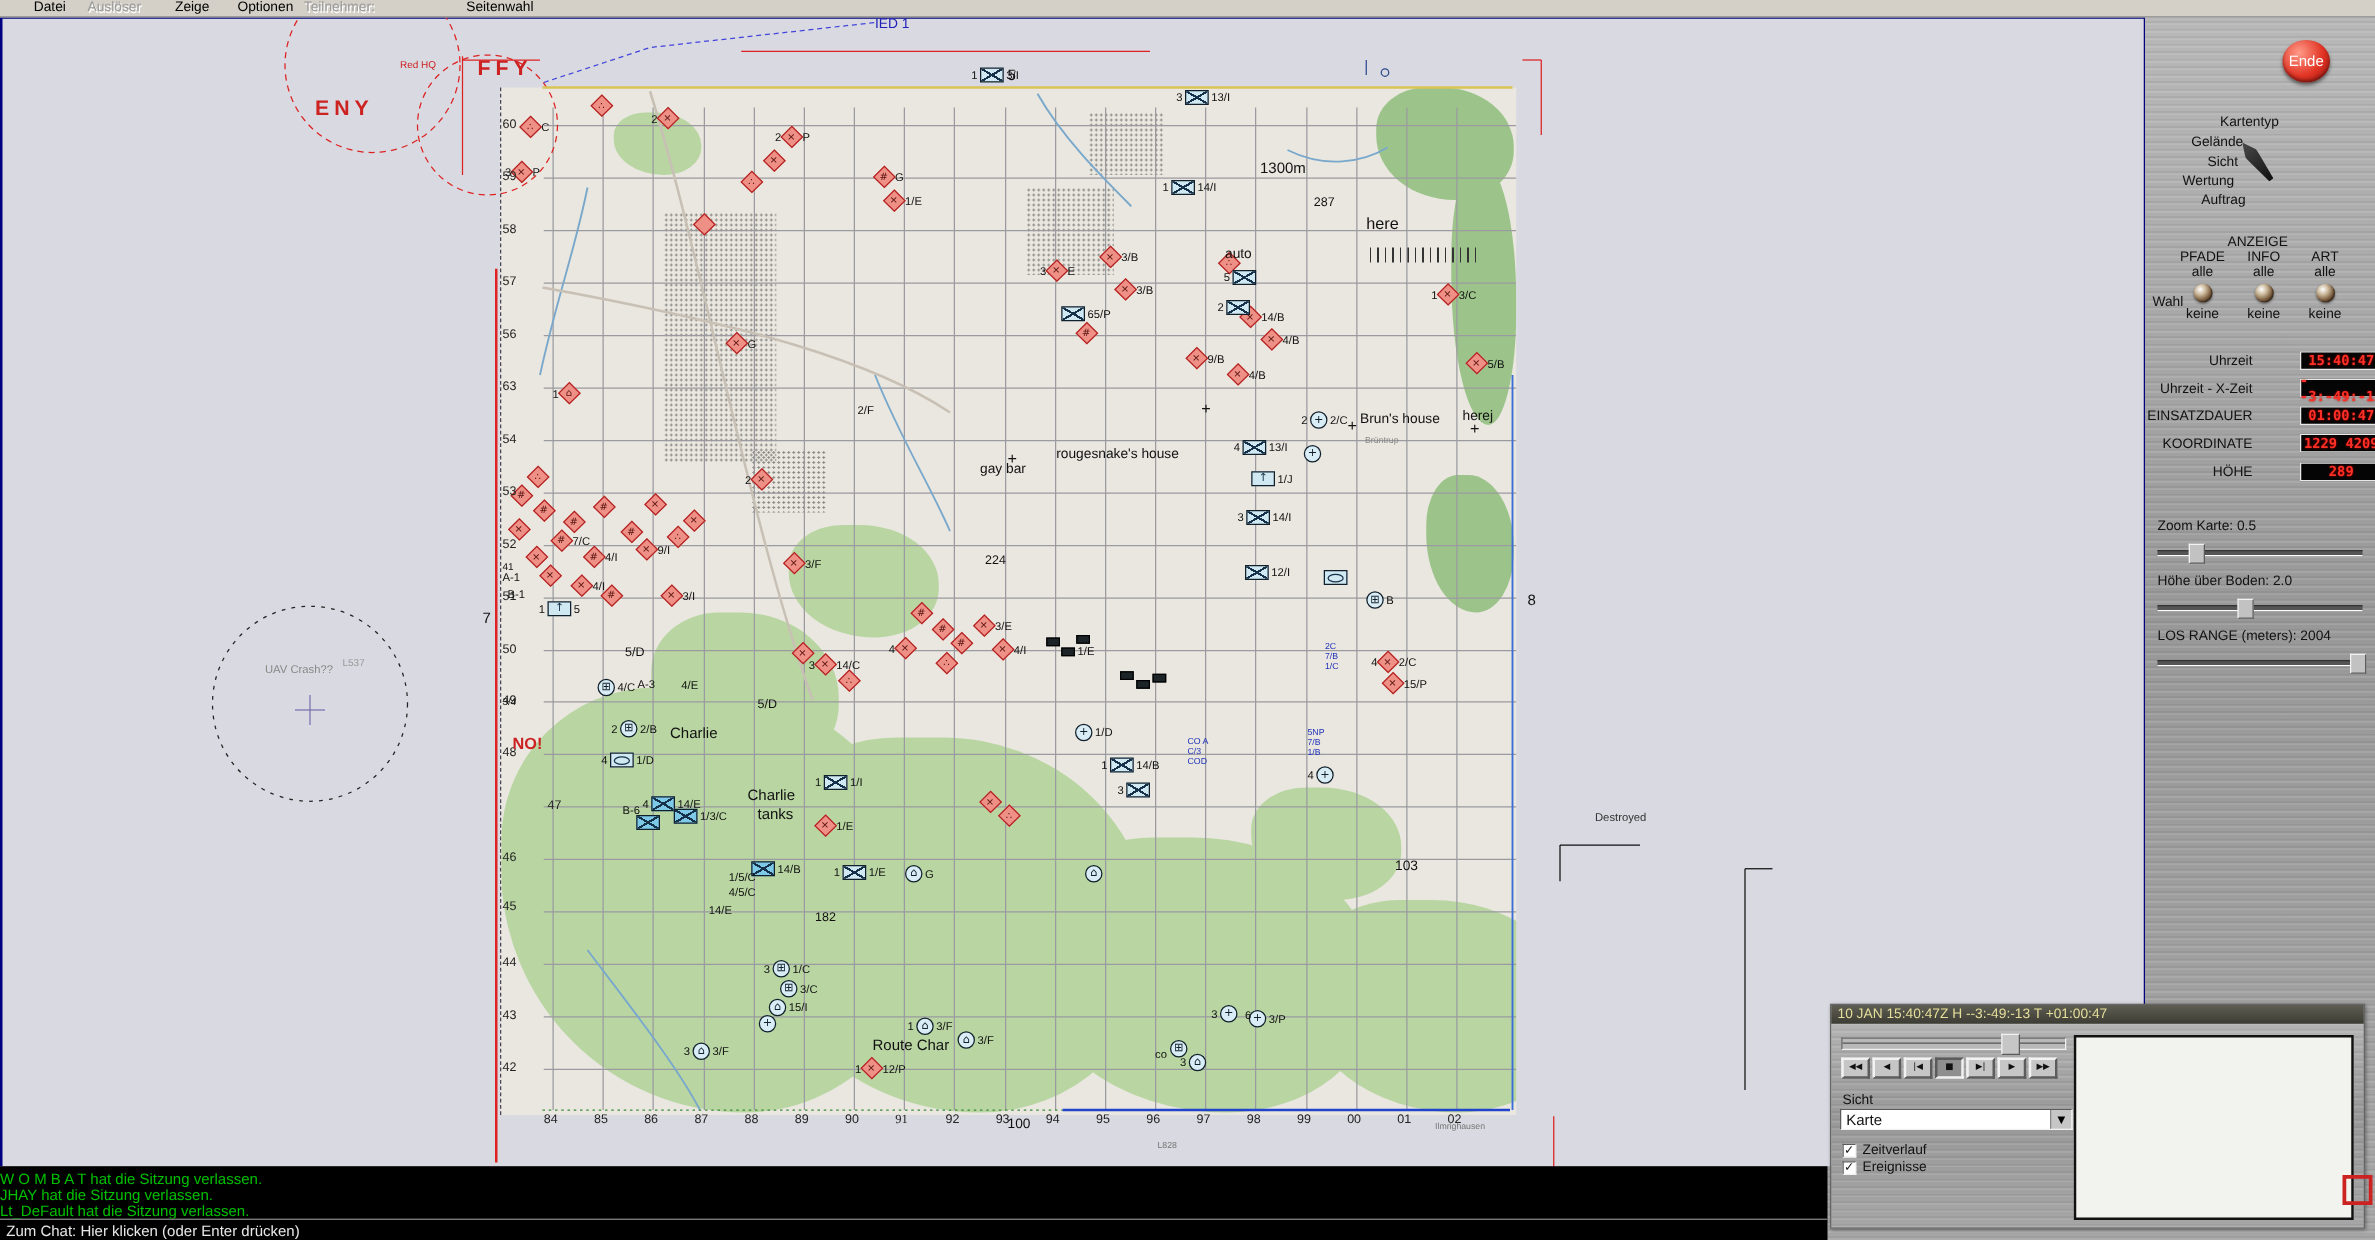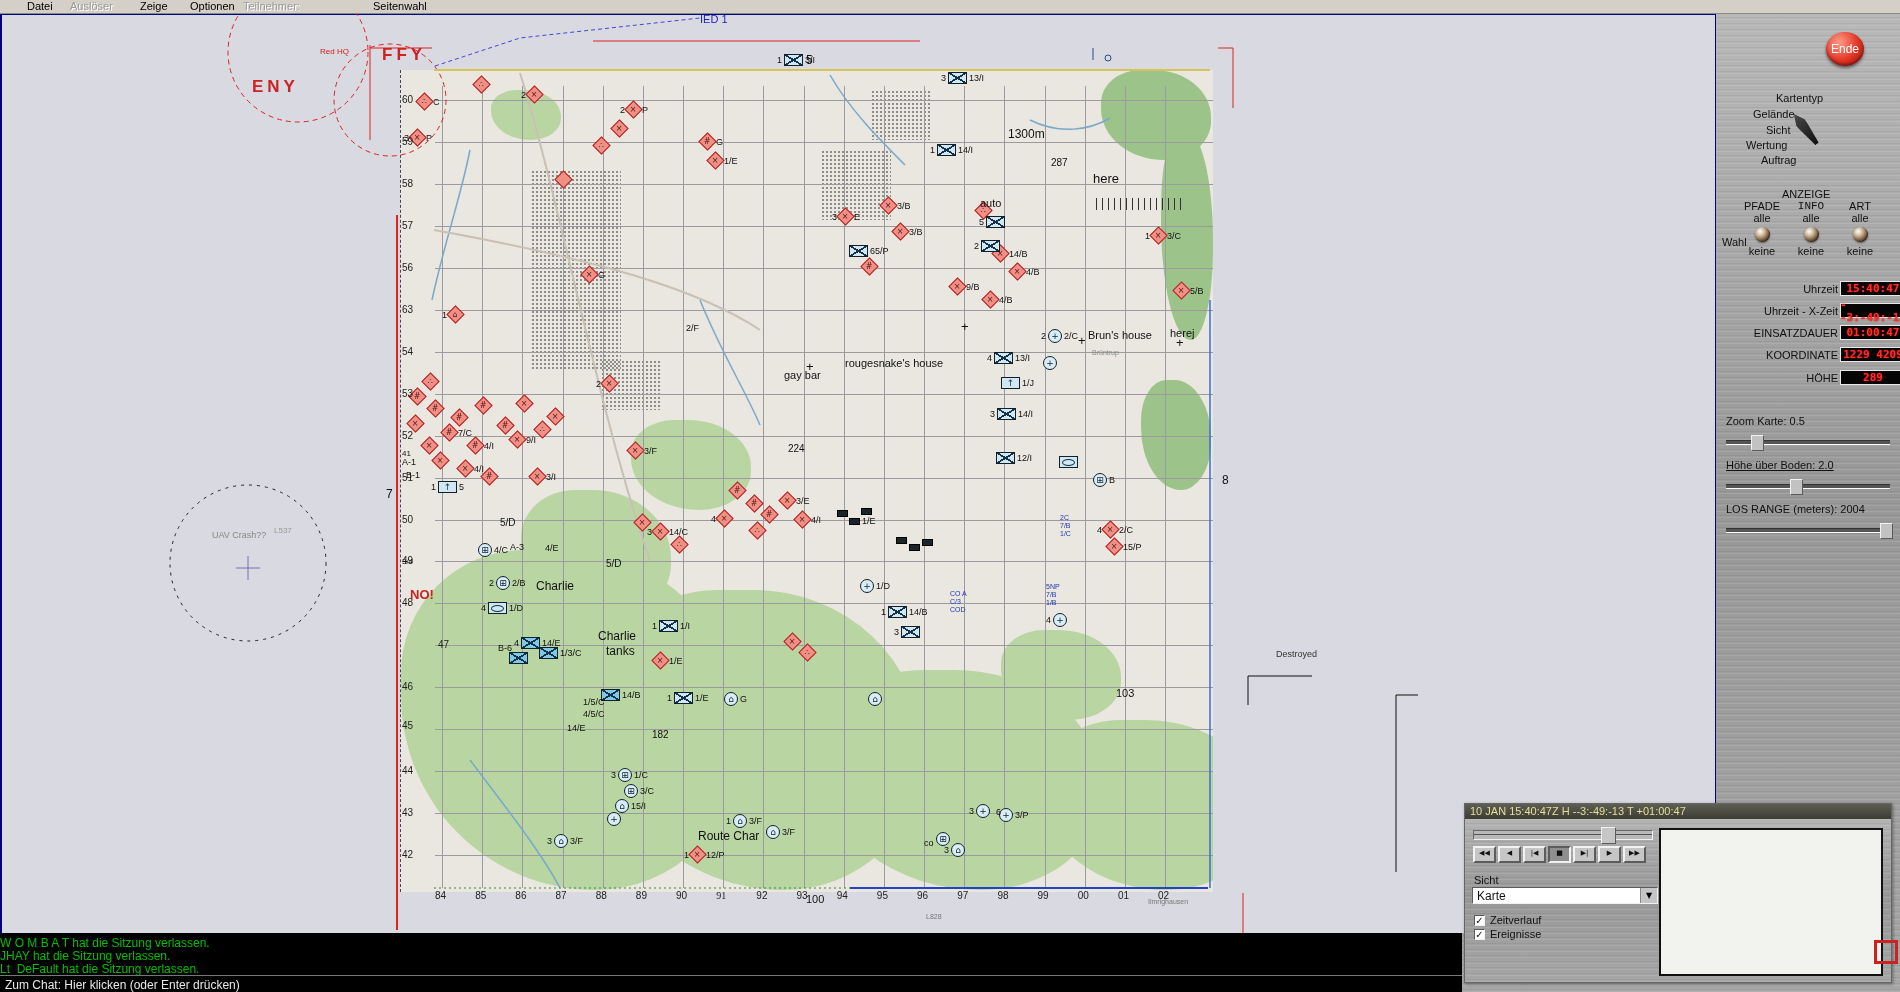"INFO" div { font-family: Liberation Mono, monospace -> none }
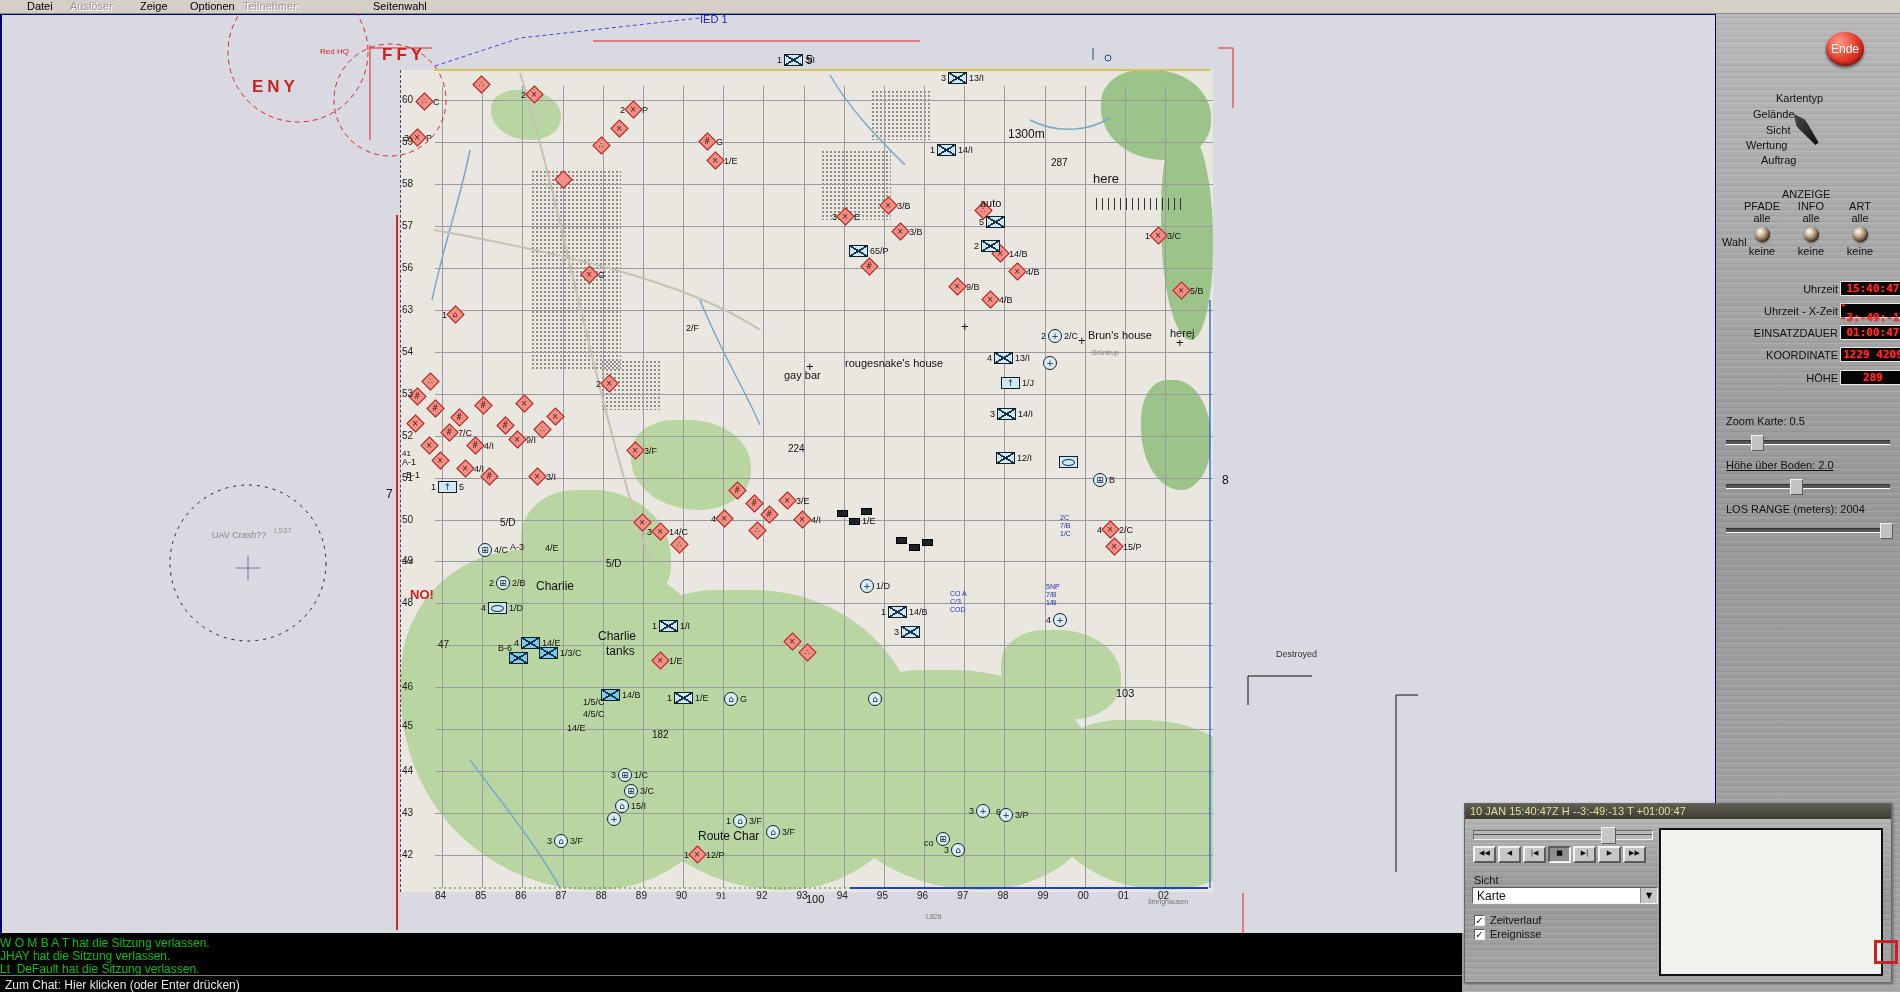"Uhrzeit" .led-row { width: 184px -> 148px }
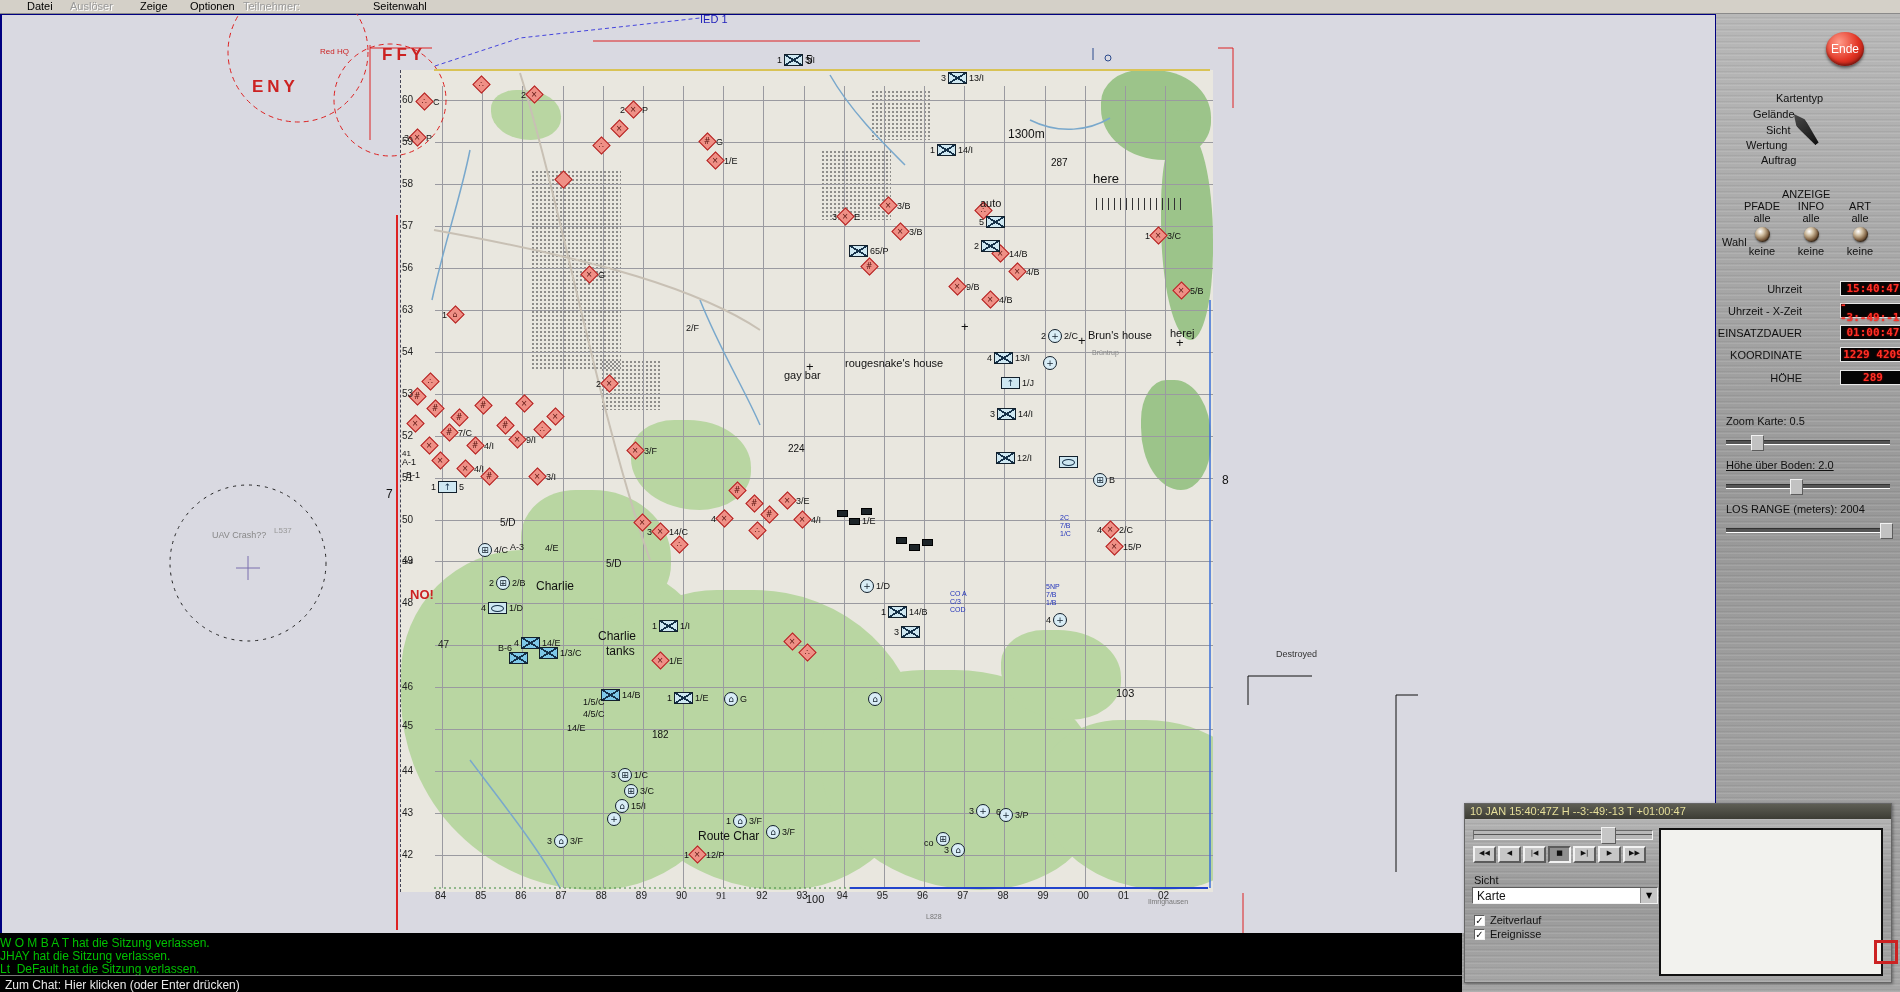"Höhe über Boden: 2.0" div.rp-text { text-decoration: underline -> none }
